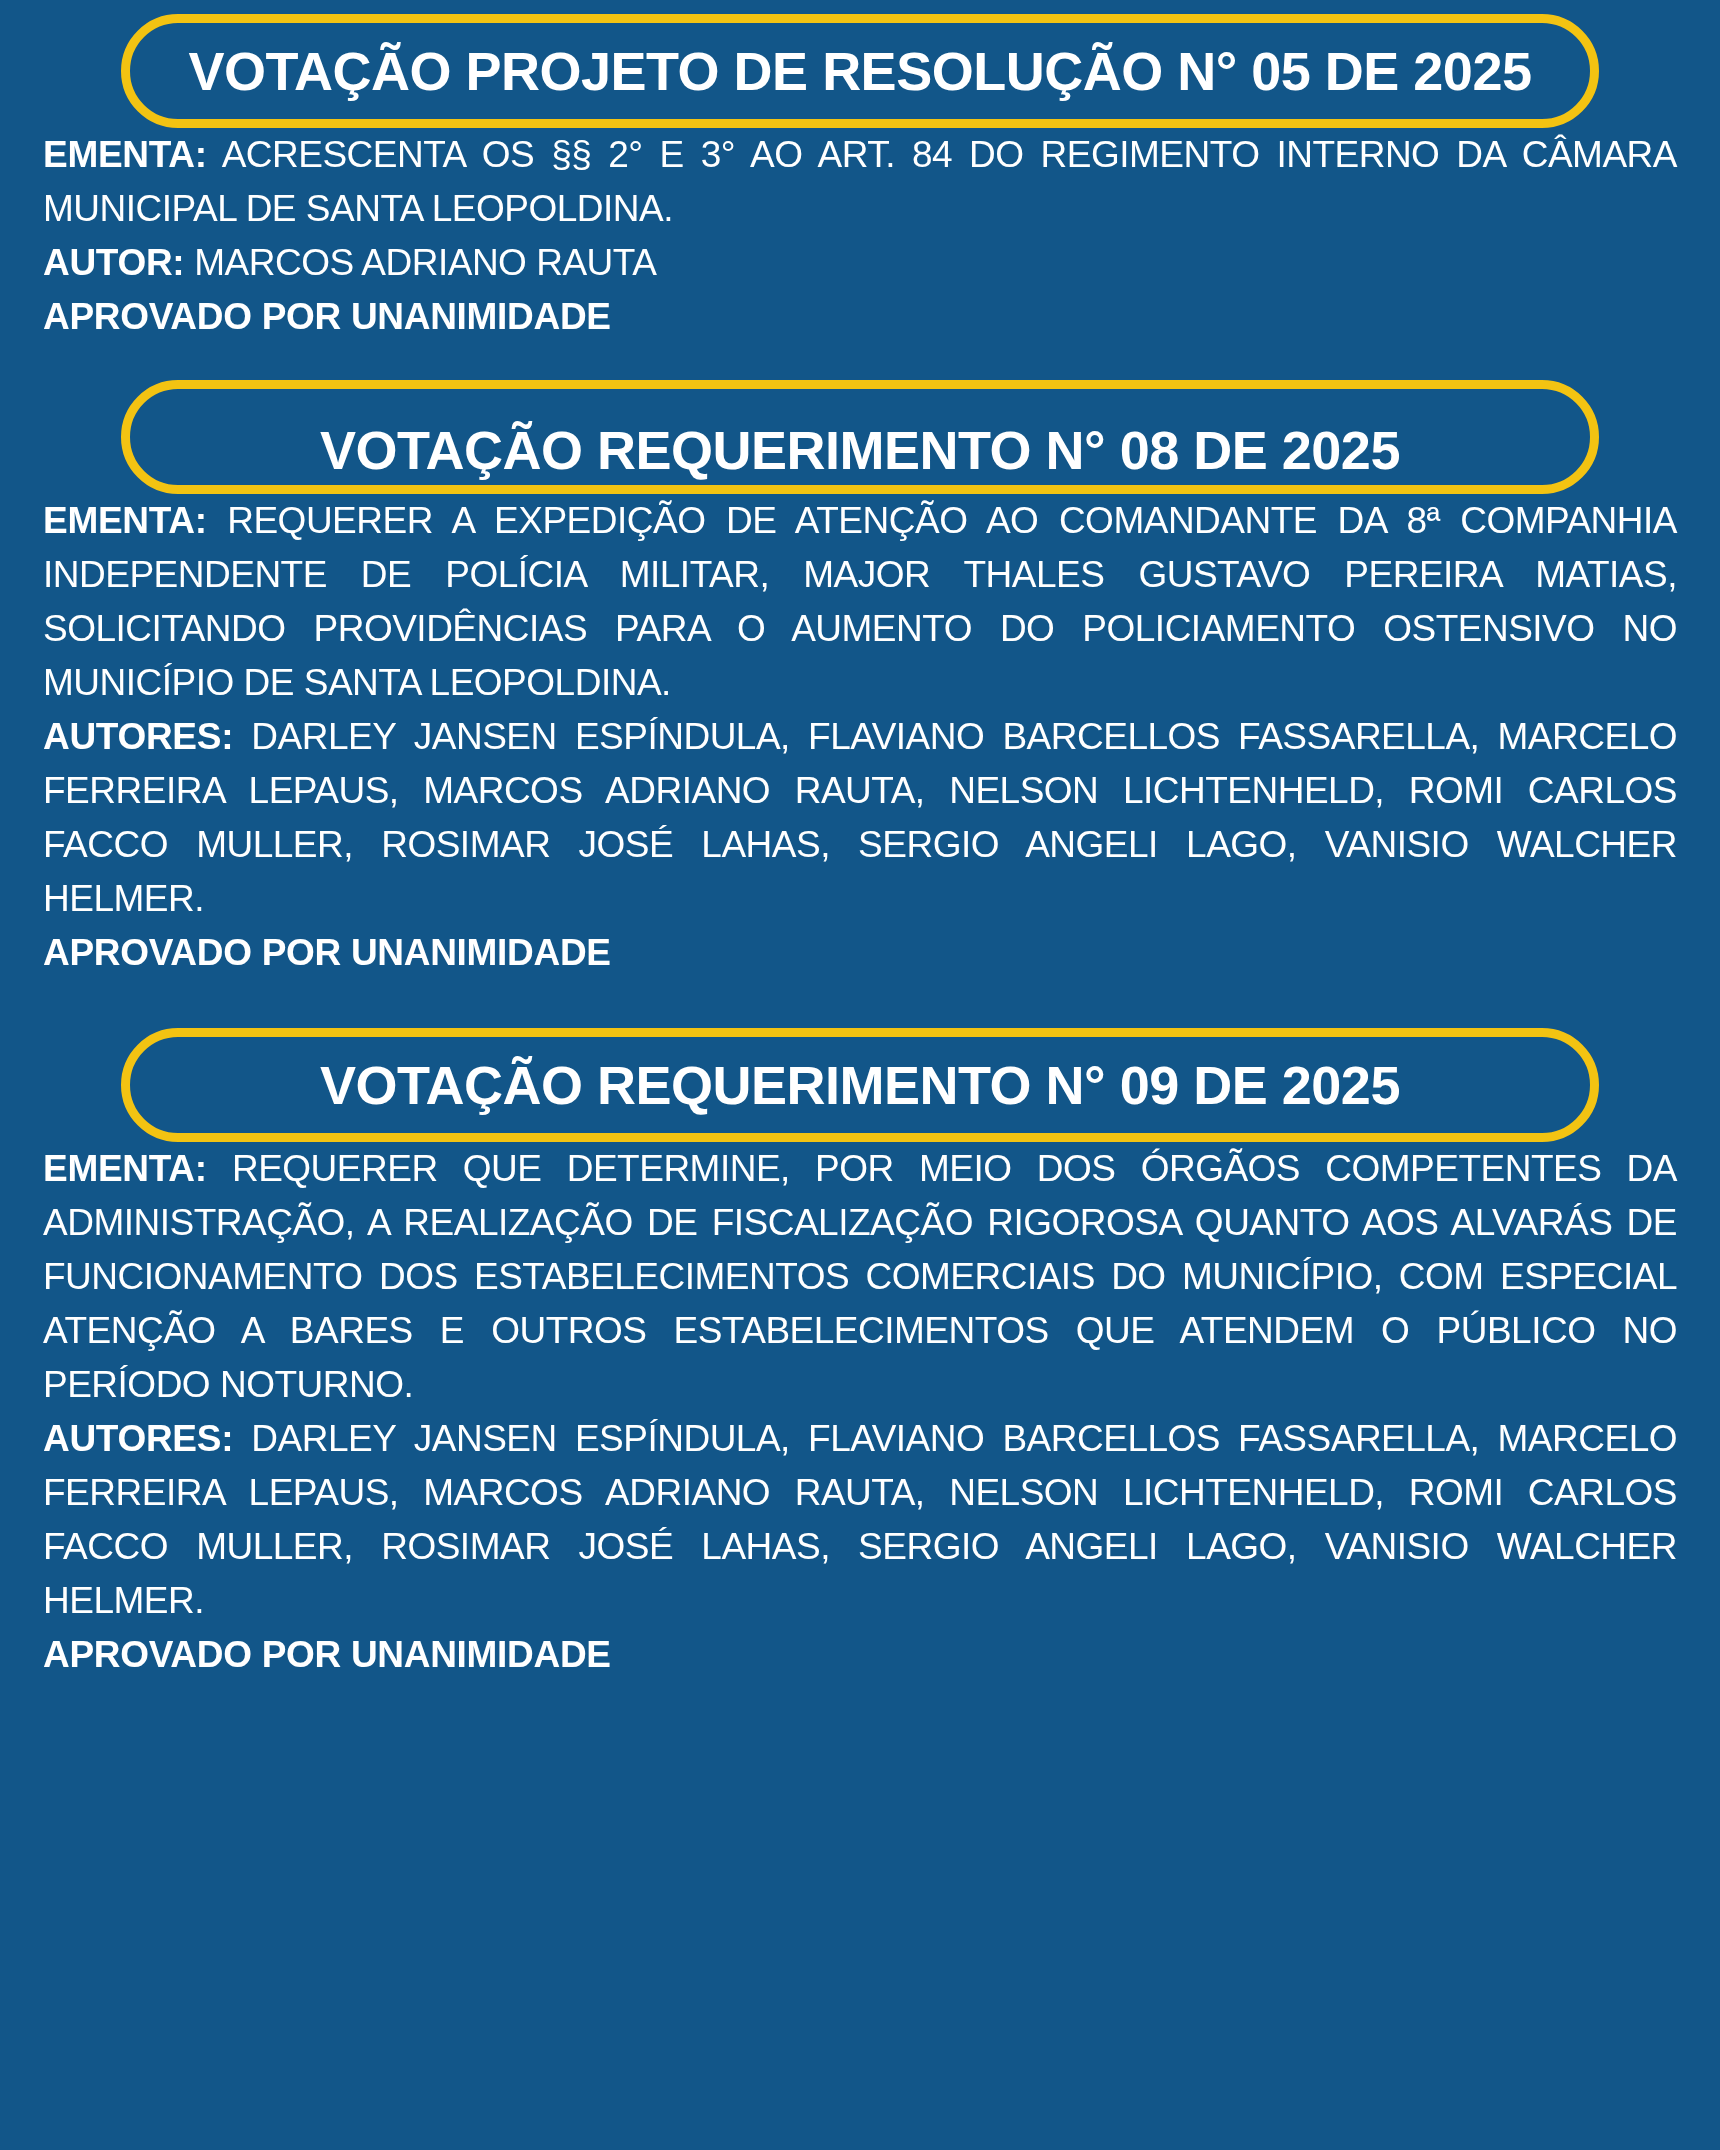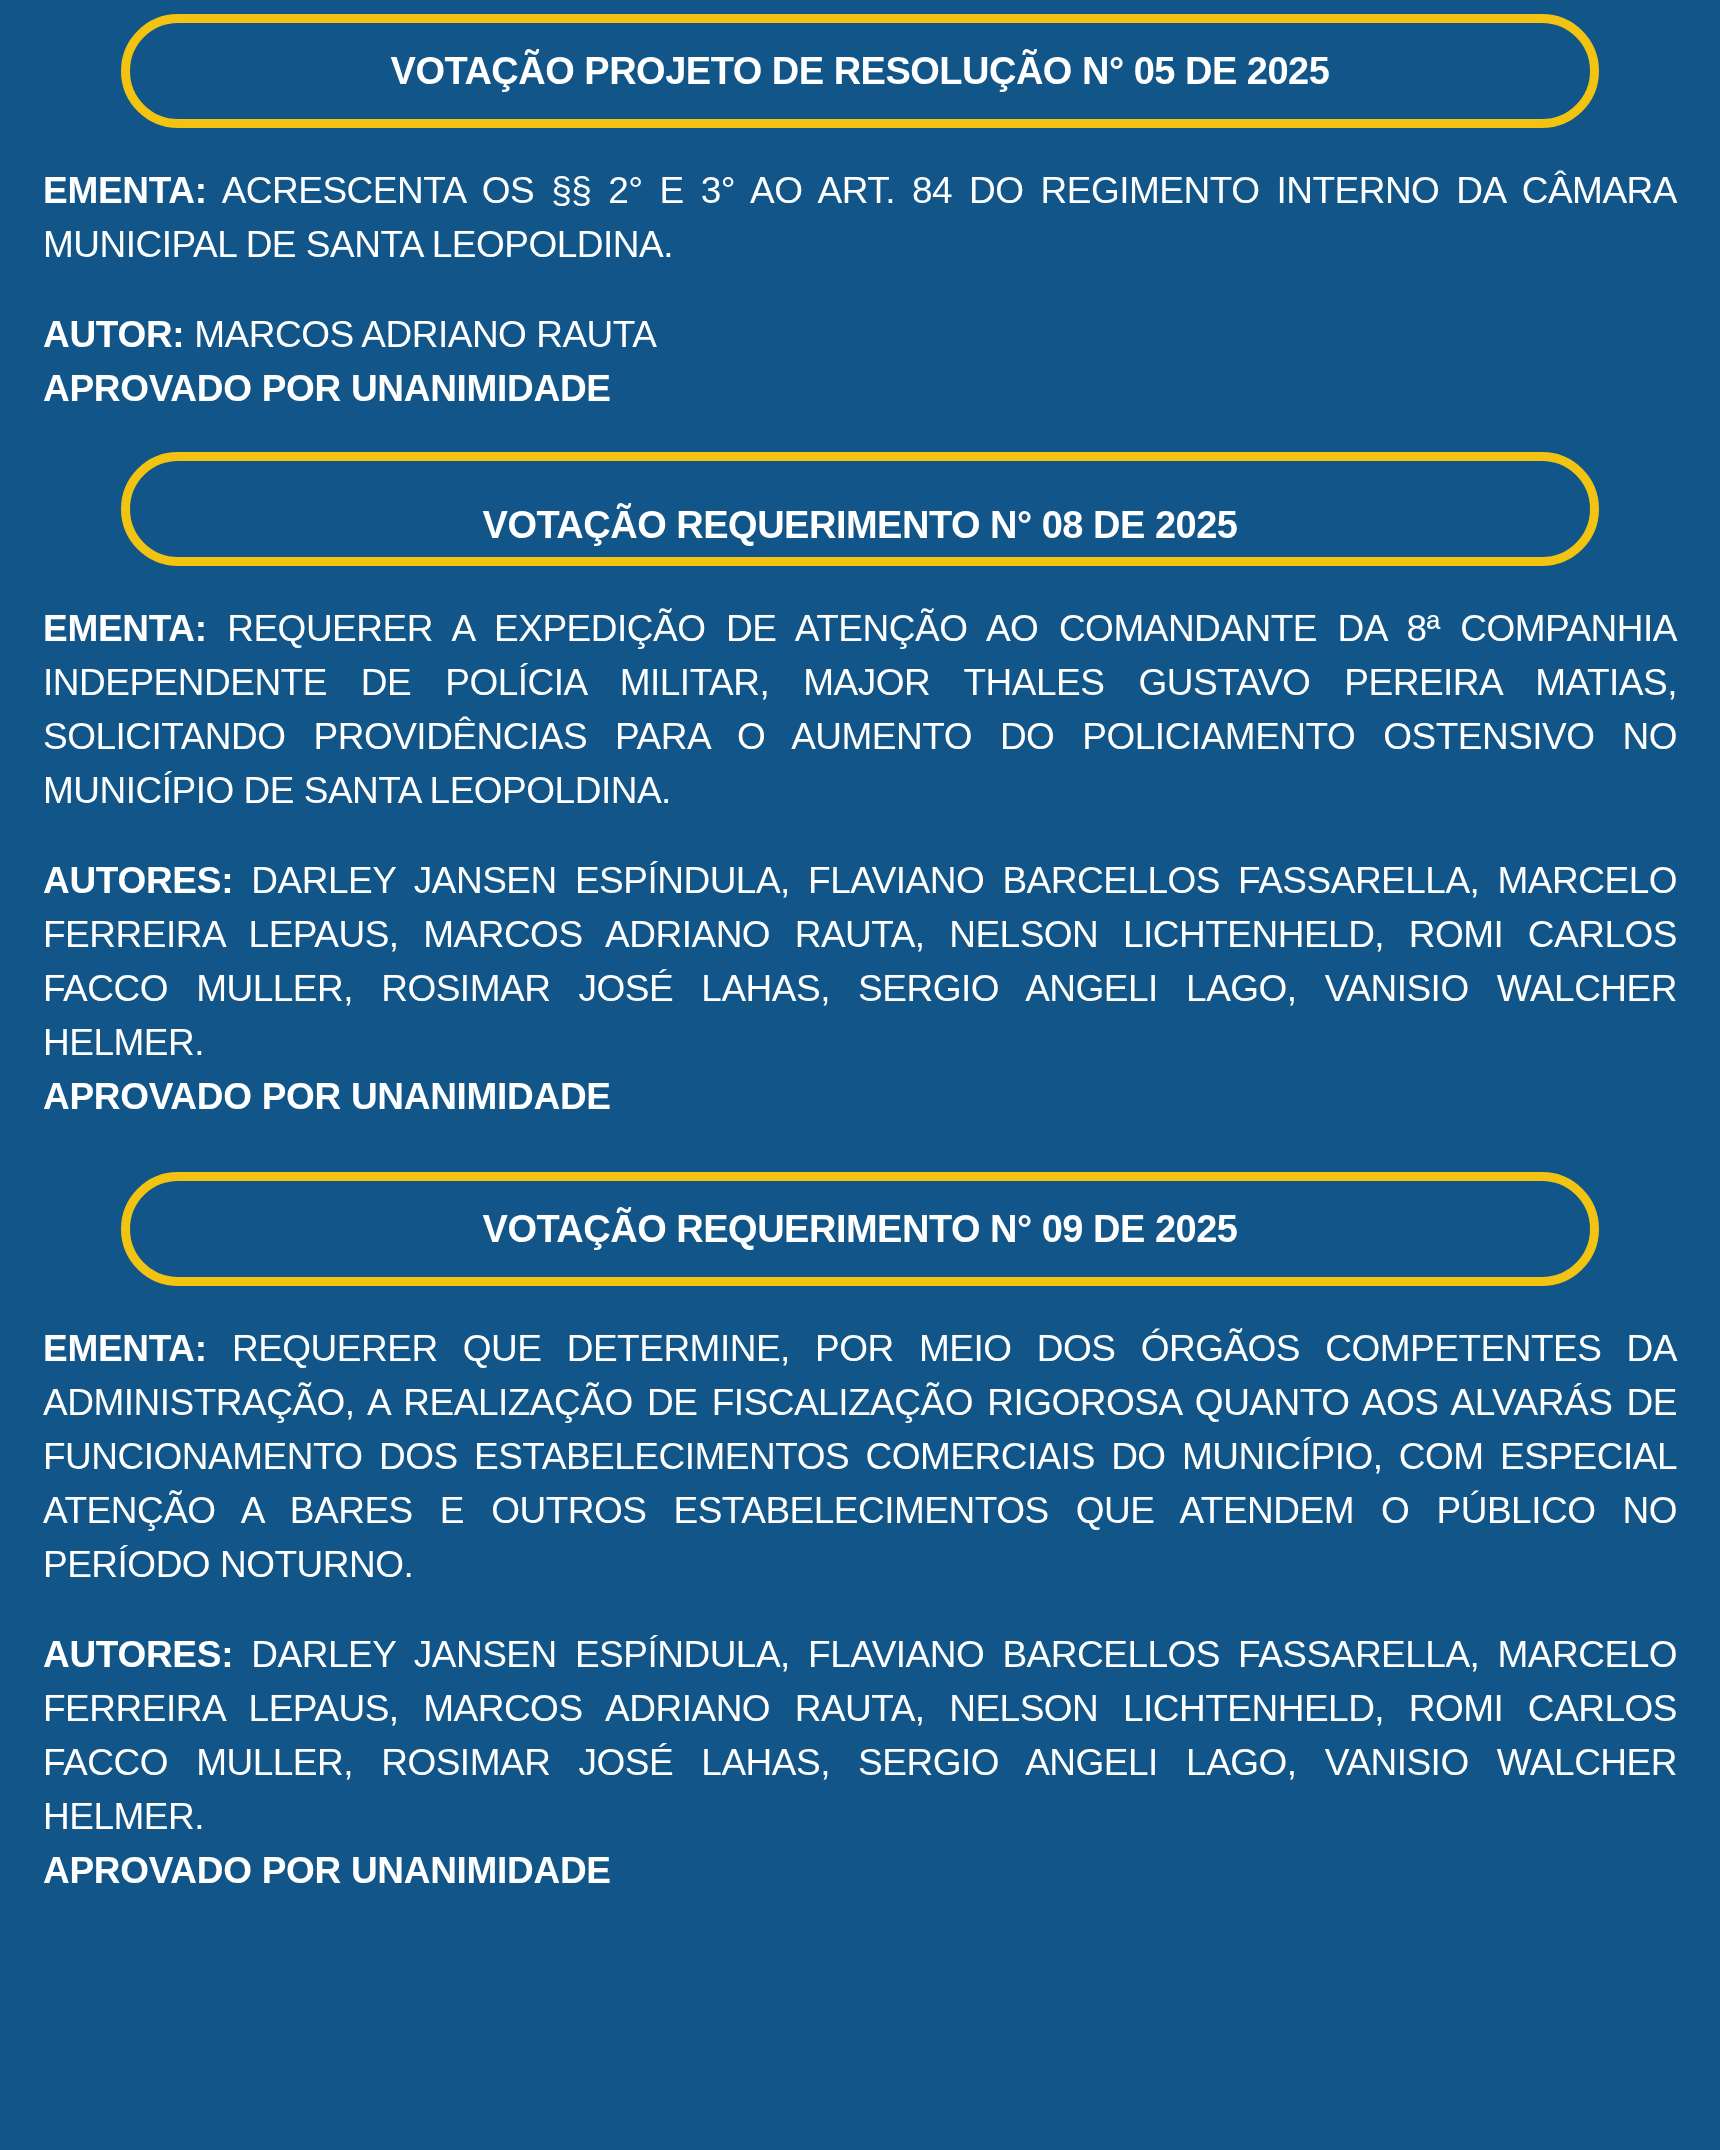"VOTAÇÃO PROJETO DE RESOLUÇÃO N°" .pill-title { font-size: 38px -> 54px; margin: 10px -> 4px }
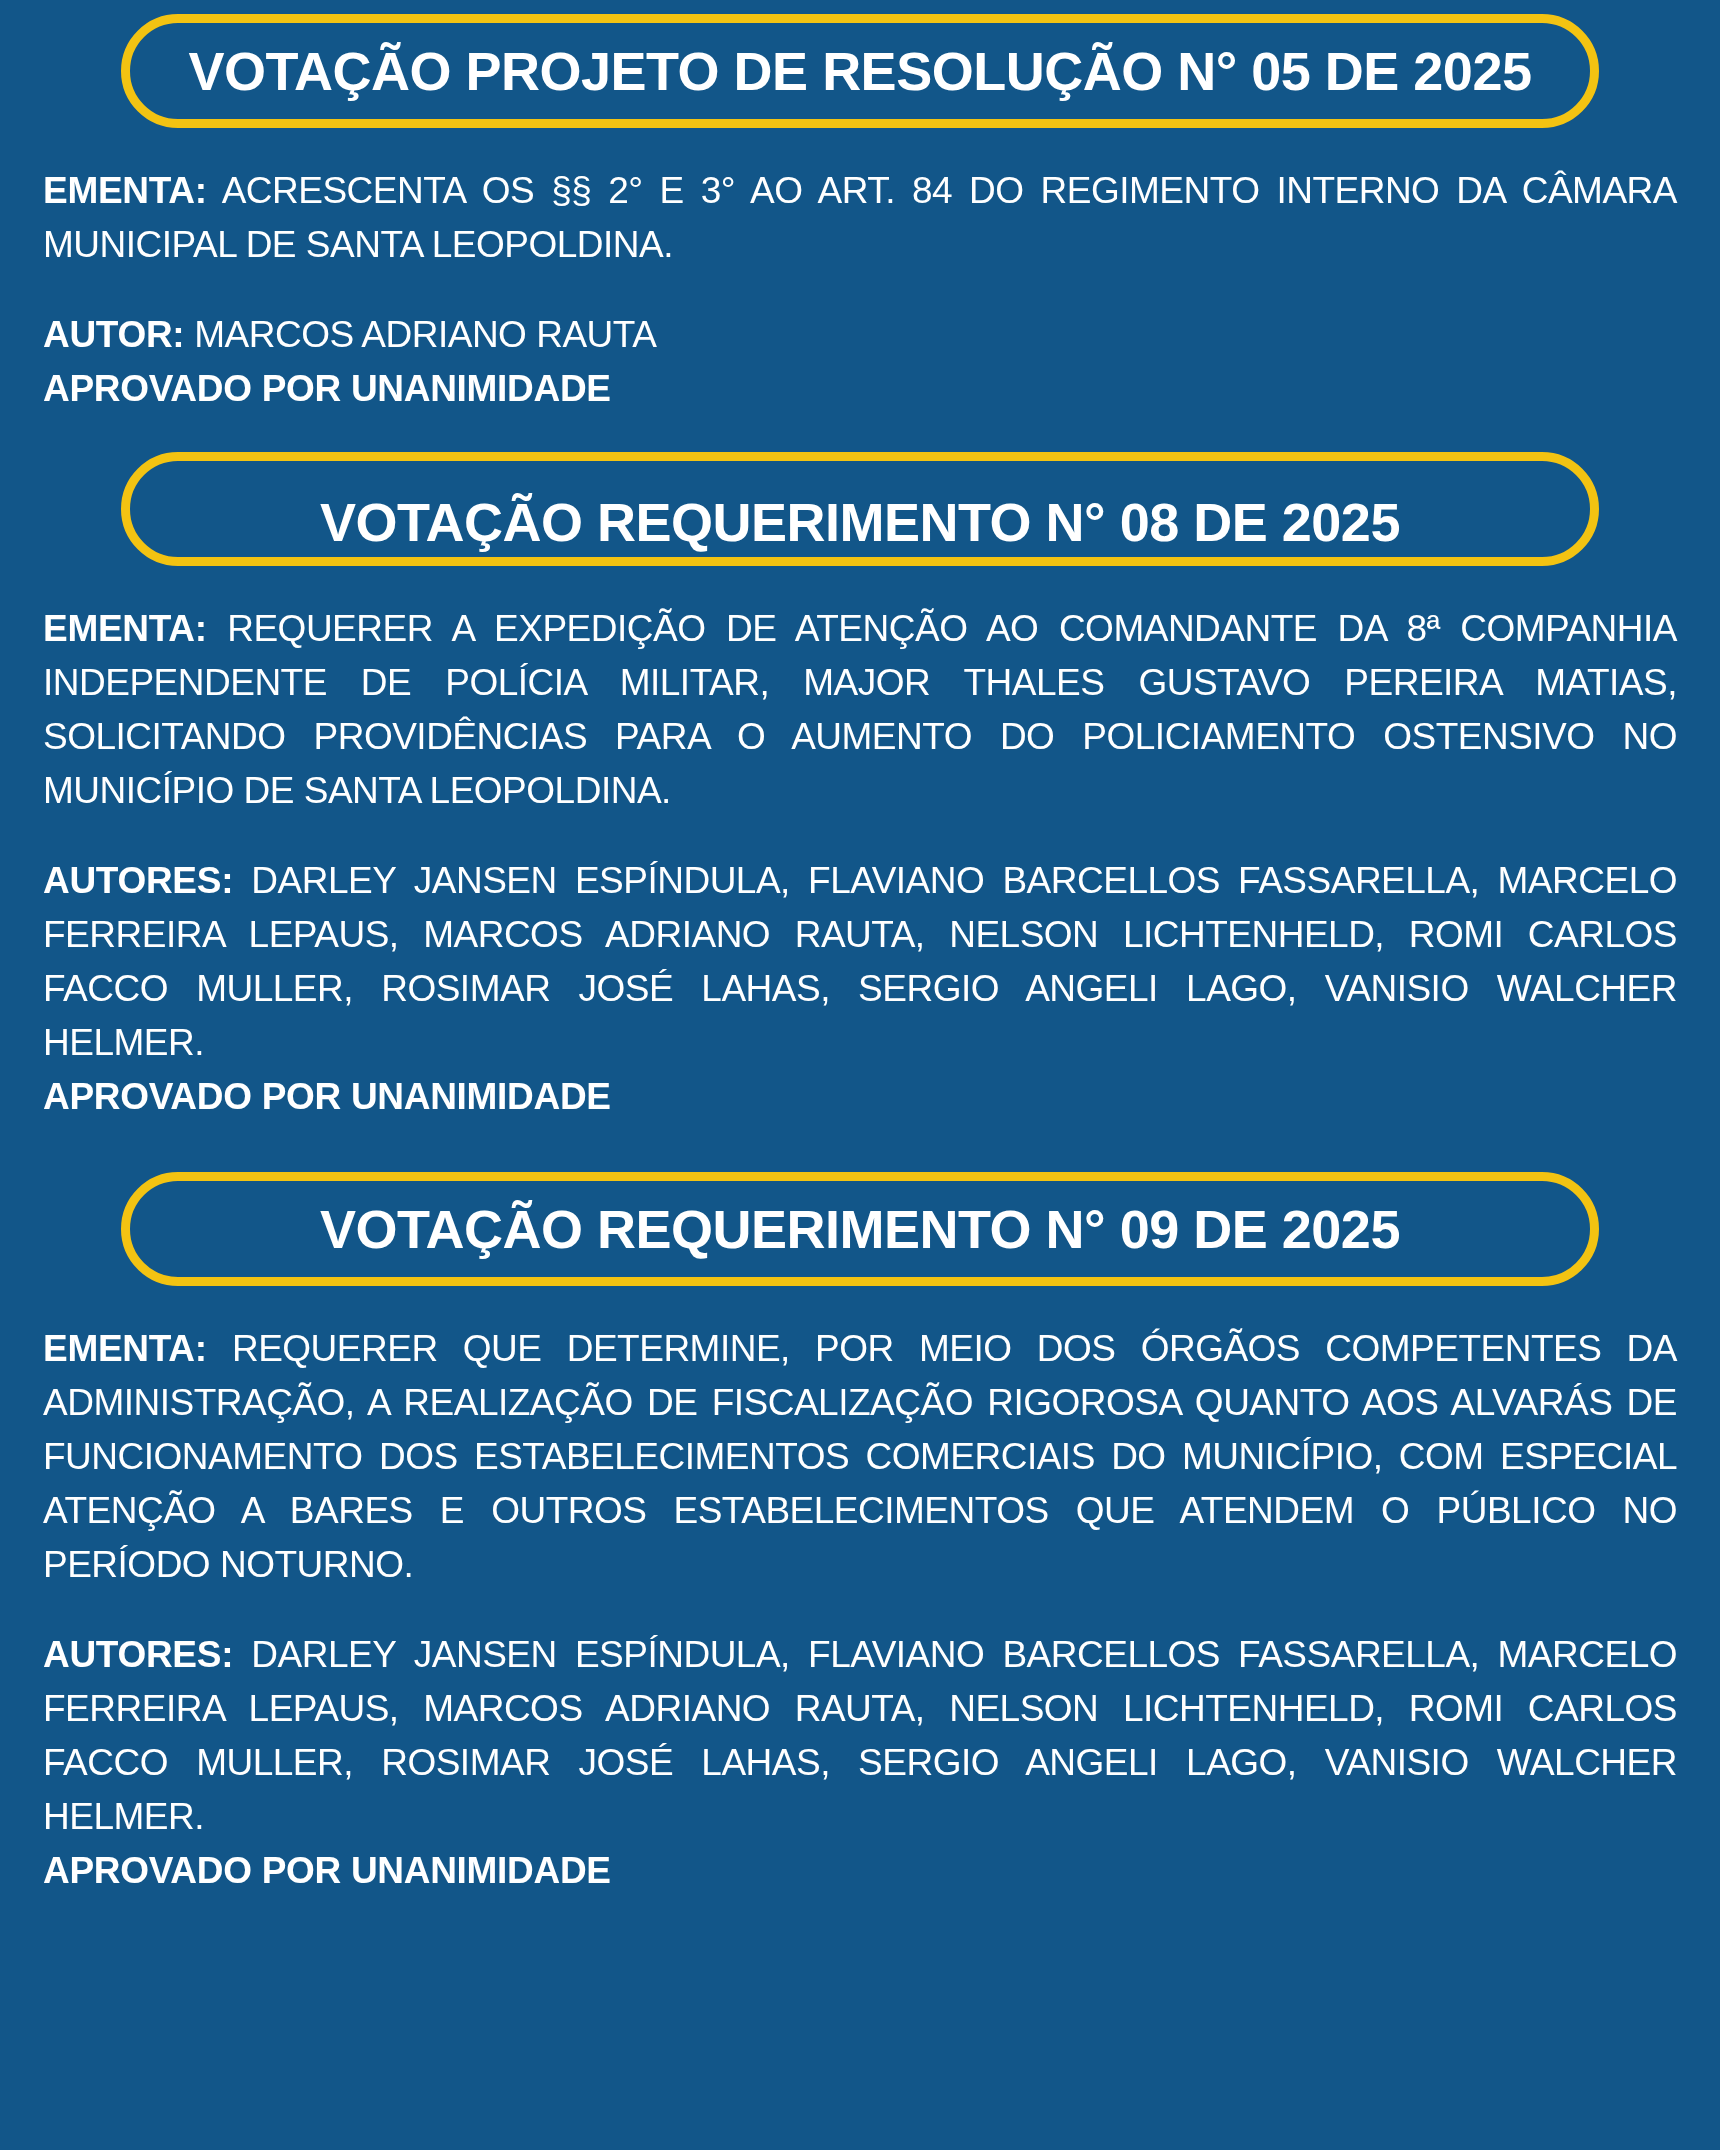"EMENTA: ACRESCENTA OS §§ 2°" p.justify { margin-top: 36px -> none }
